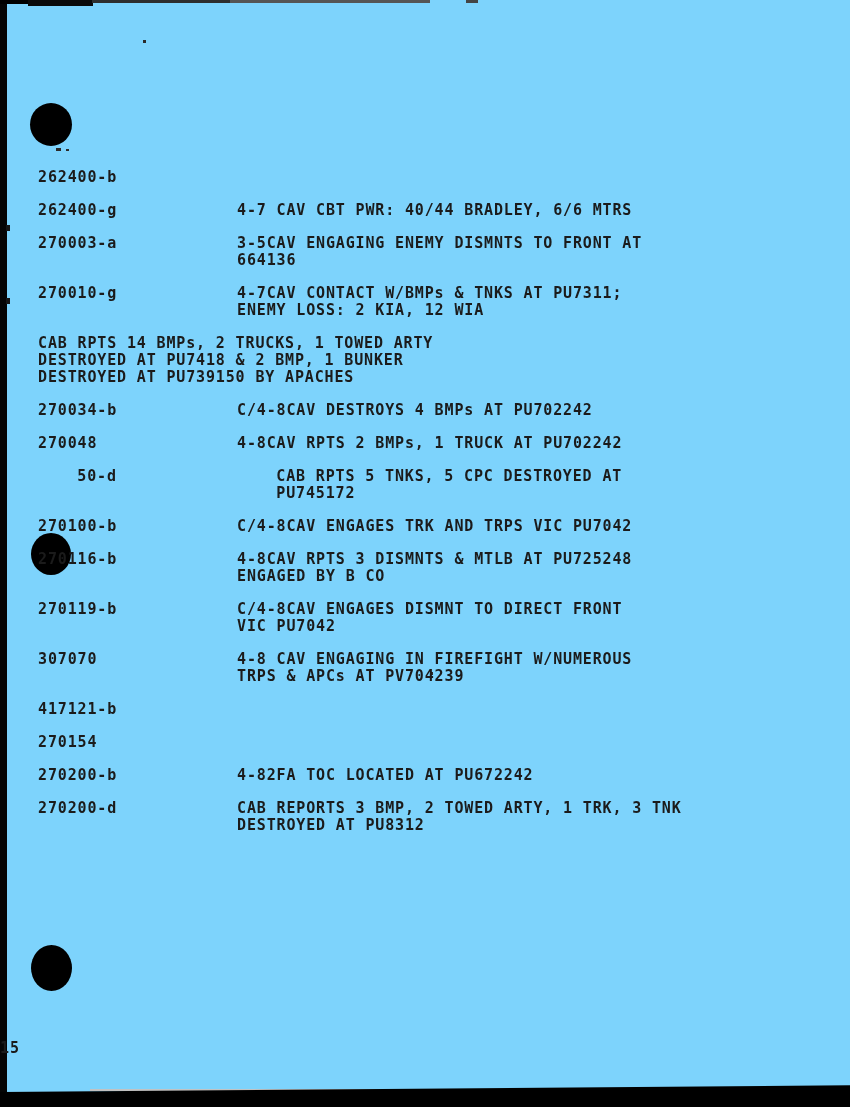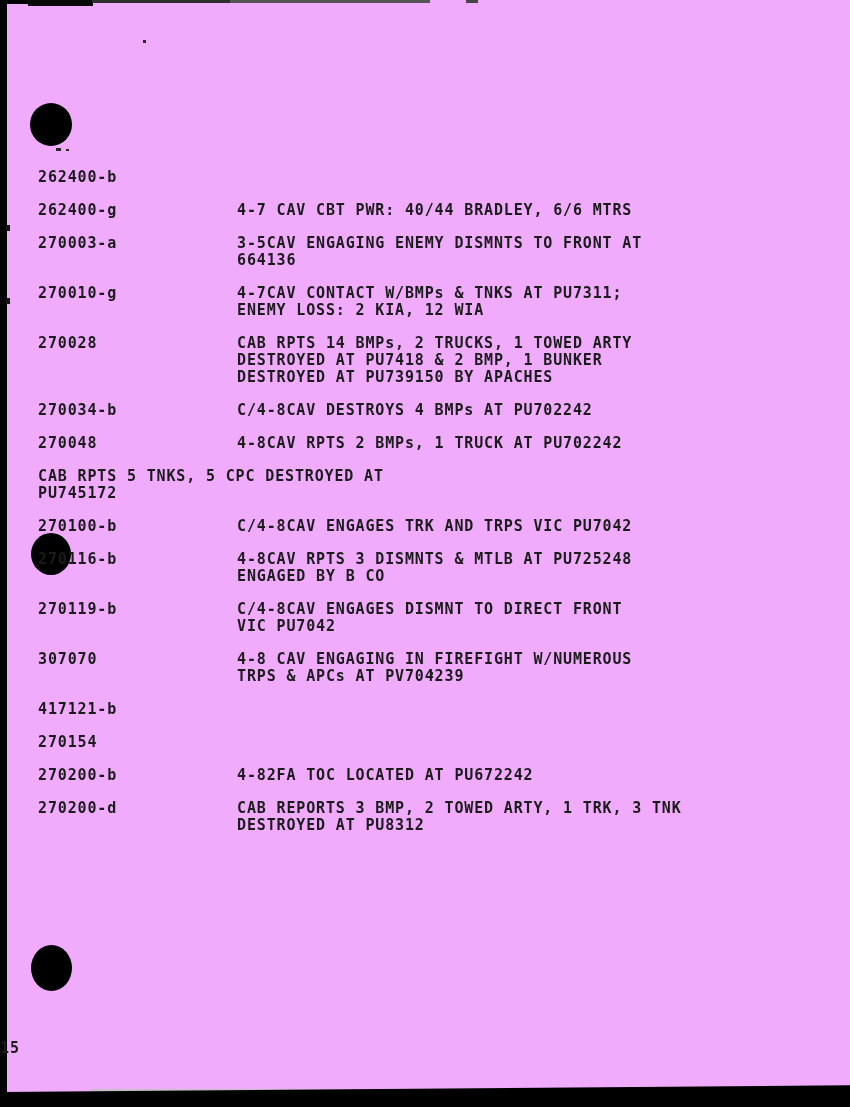"262400-b" .page { background: #f0abfc -> #7dd3fc }
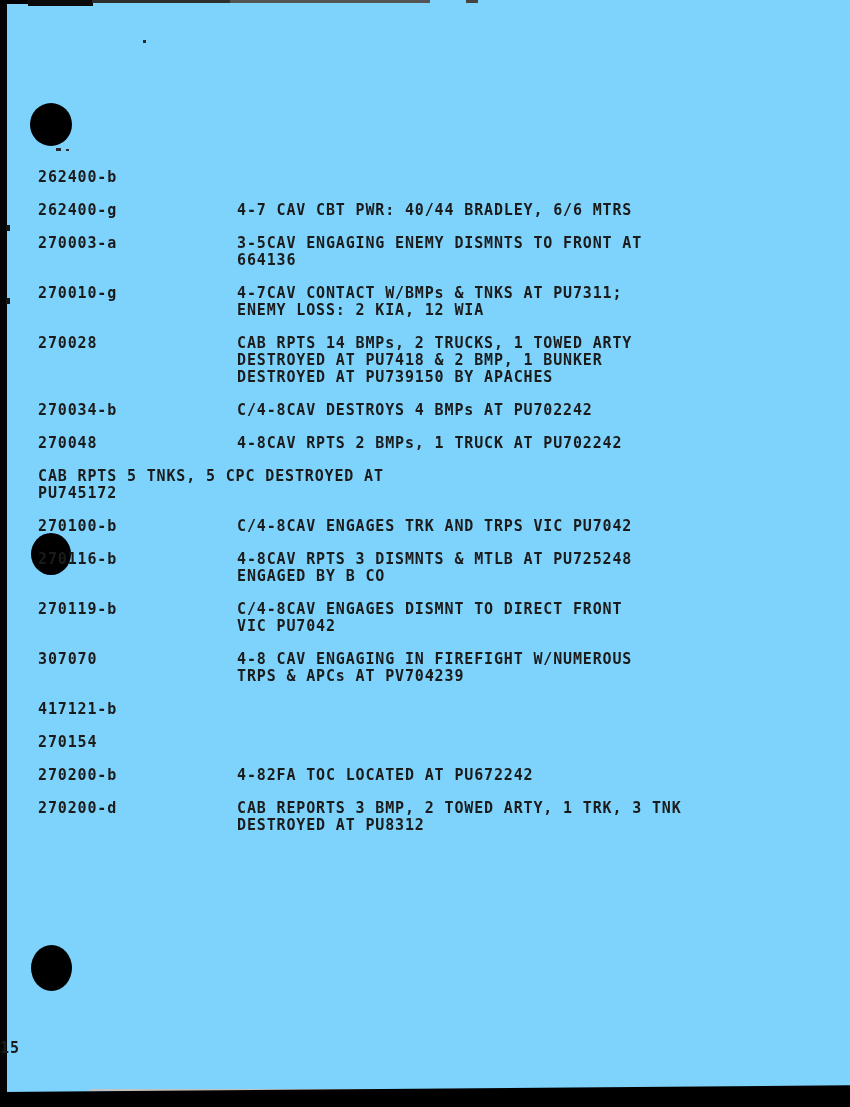"270028" div.dtg { html: <div>270028</div> -> none }
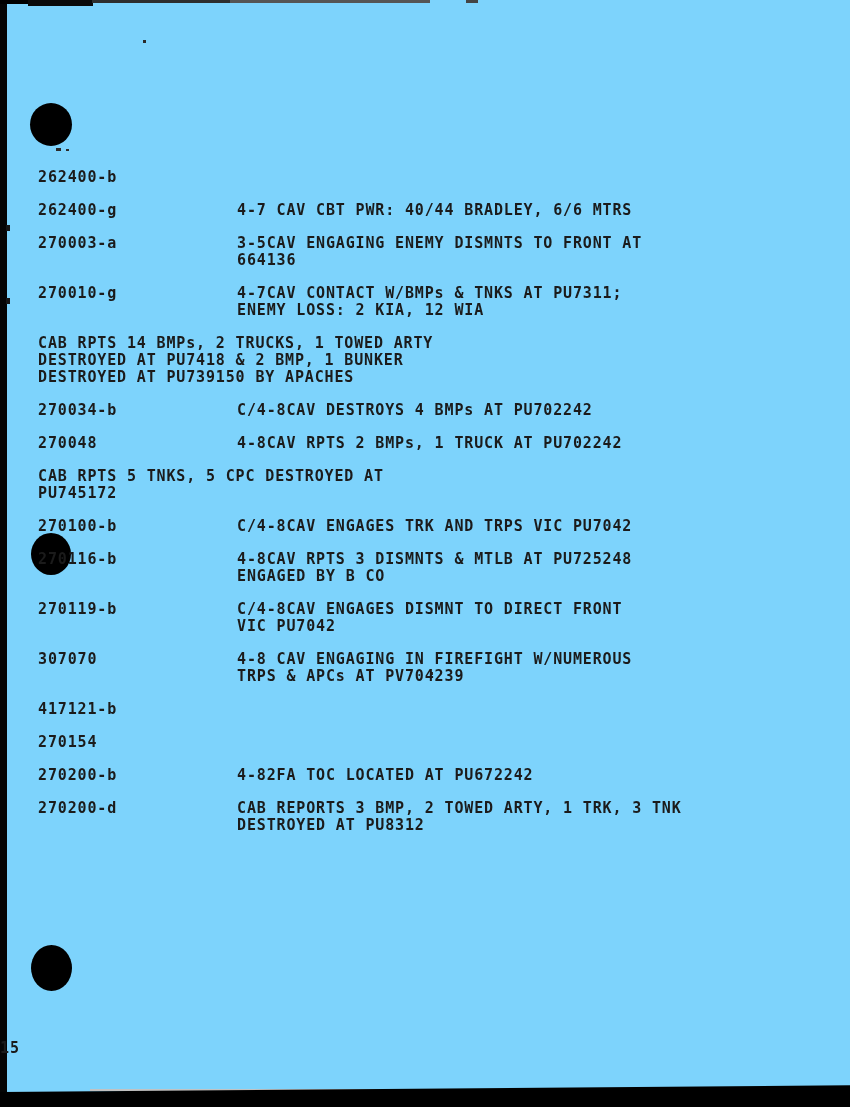"50-d" div.dtg { html: none -> <div>50-d</div> }
